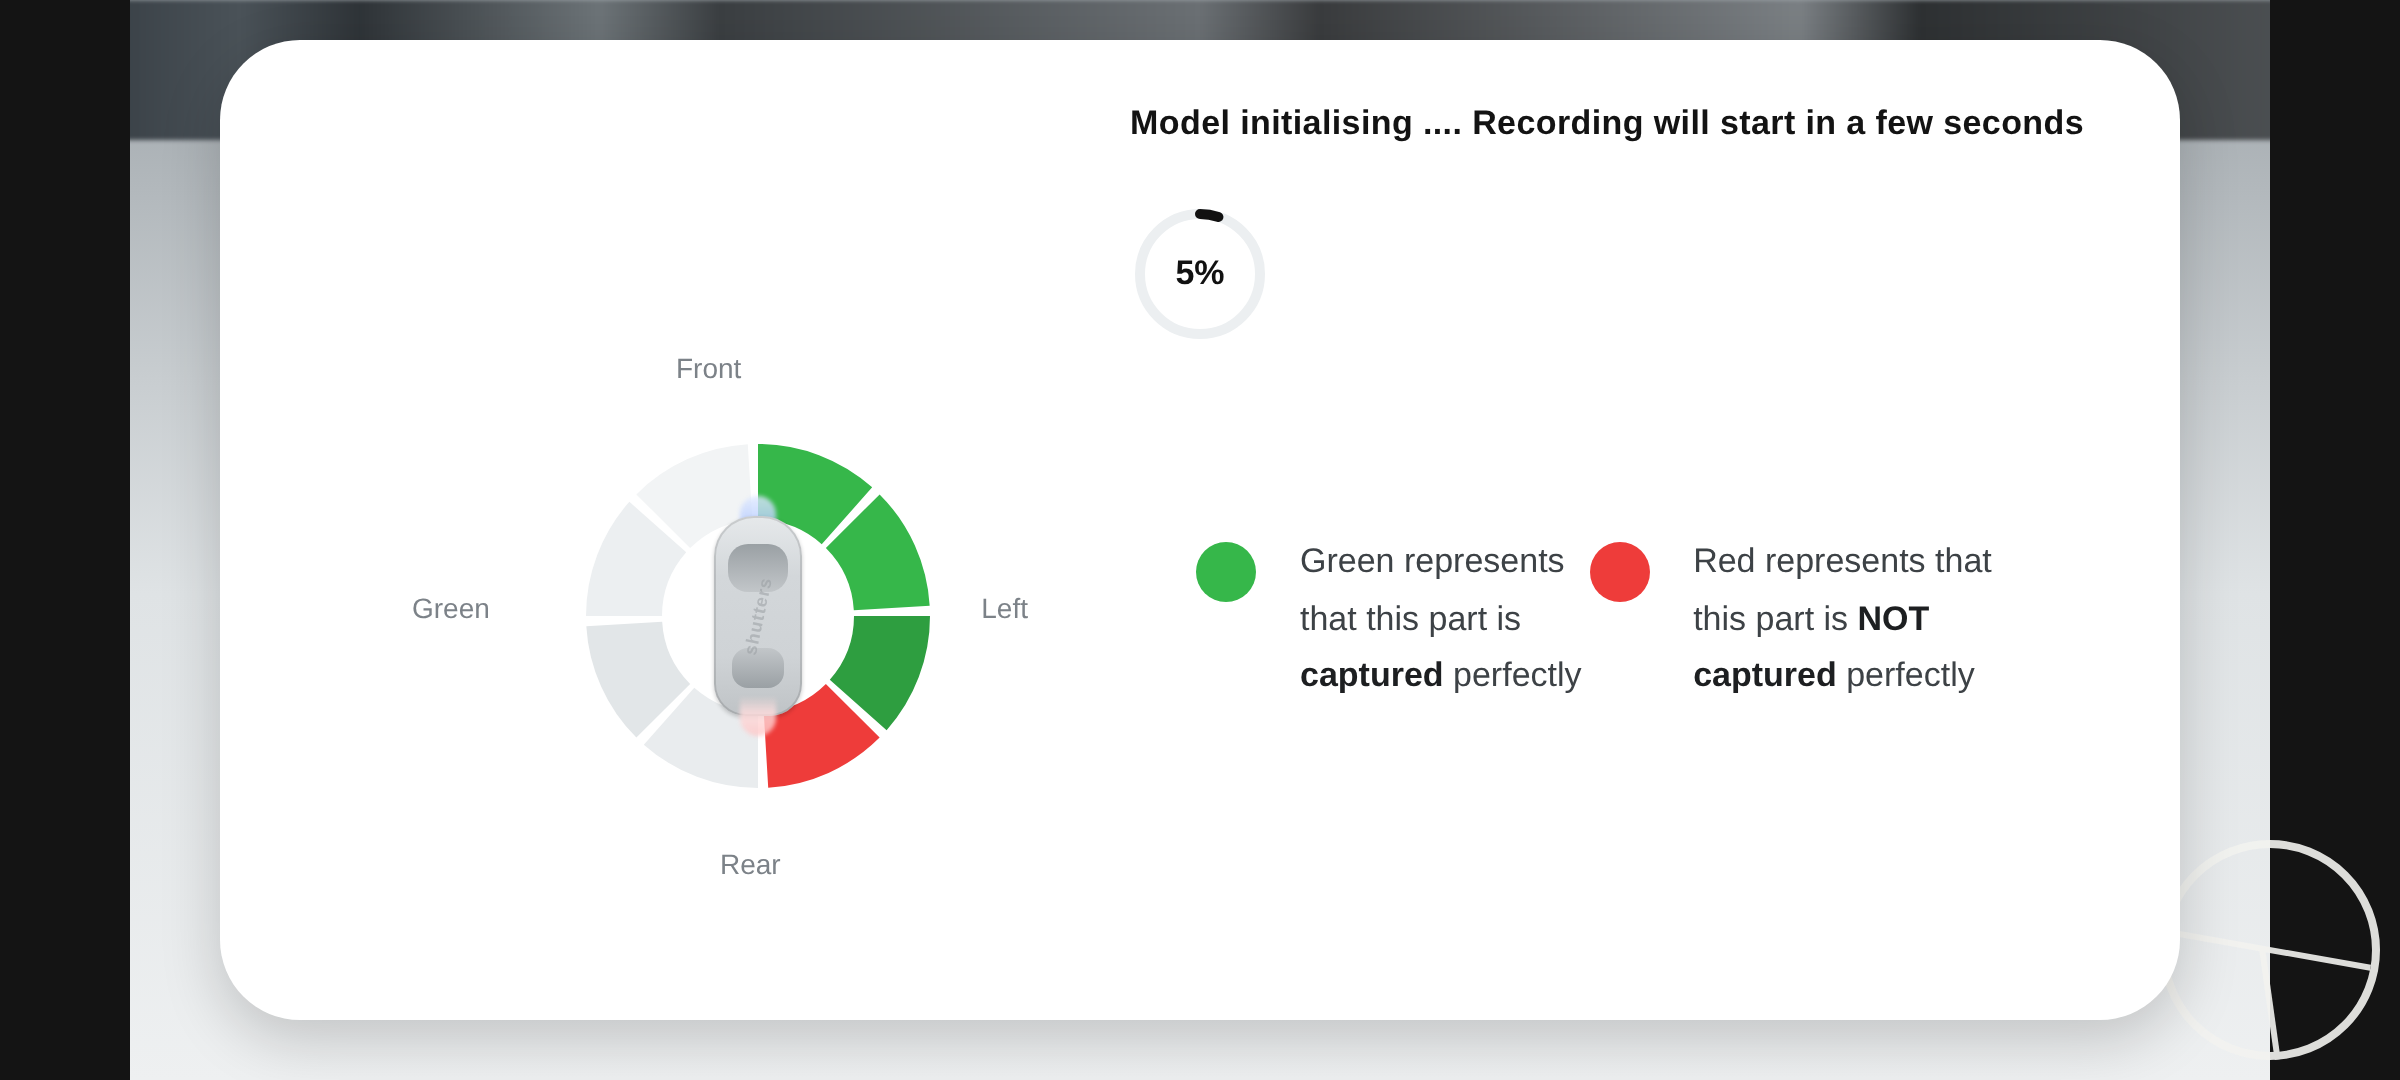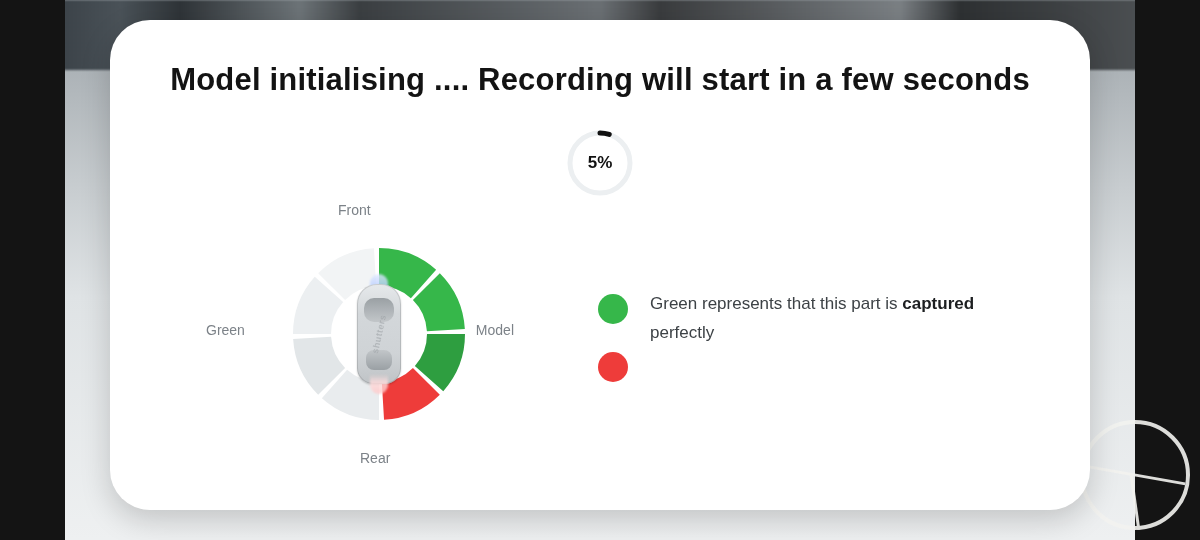"Model initialising .... Recording will" .title { font-size: 31px -> 17px; margin-top: 12px -> 2px; text-align: center -> right }
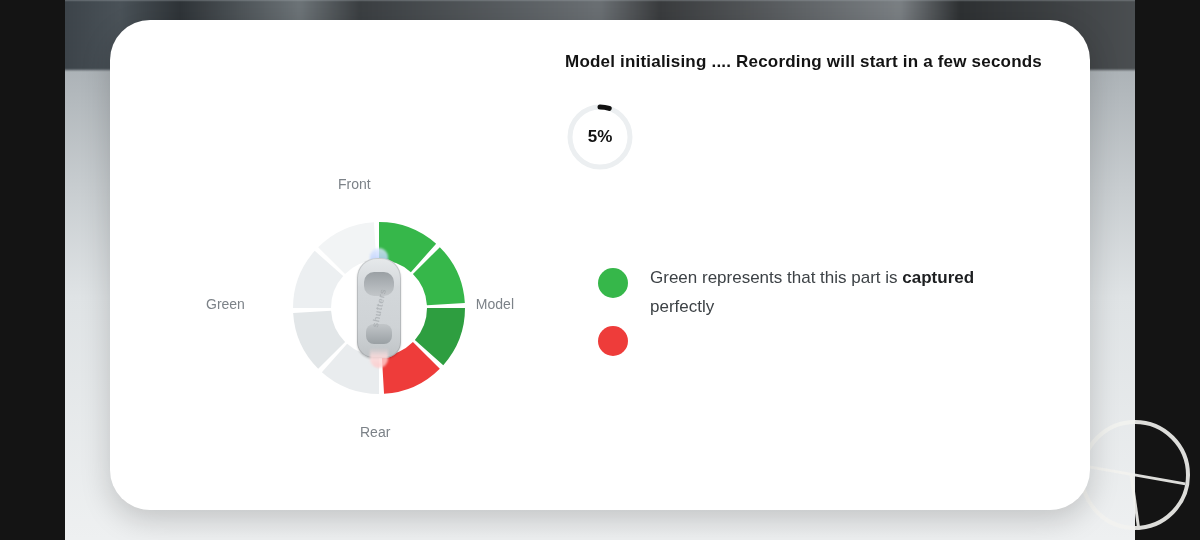"Green represents that this part" .legend { flex-direction: column -> row }
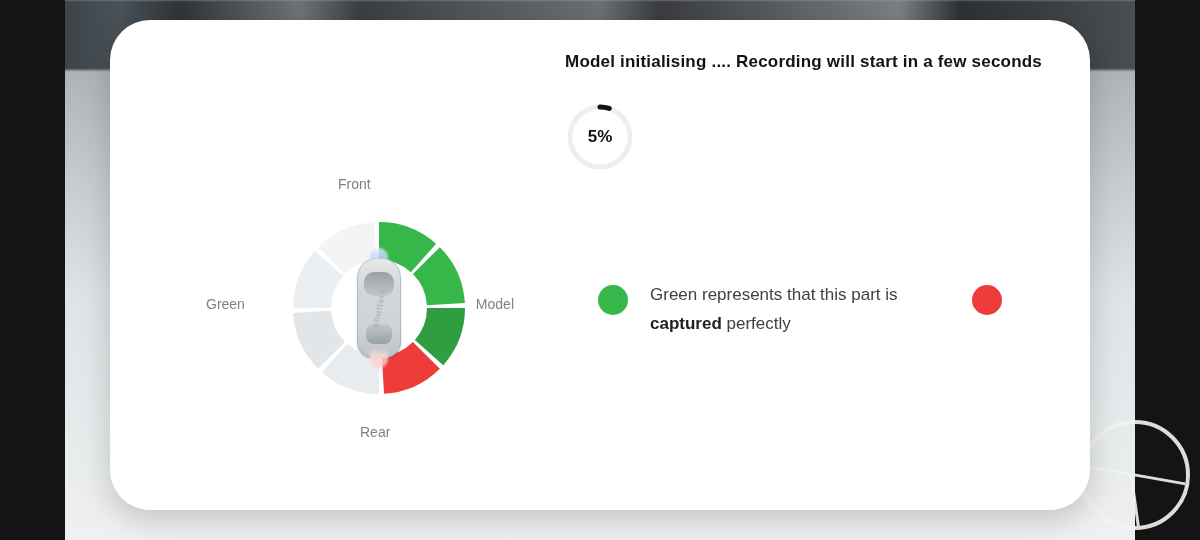"Red represents that this part" div.legend-text { html: none -> <div> <span>Red represents that this part is </span><b>NOT captured</b><span> perfectly</span> </div> }
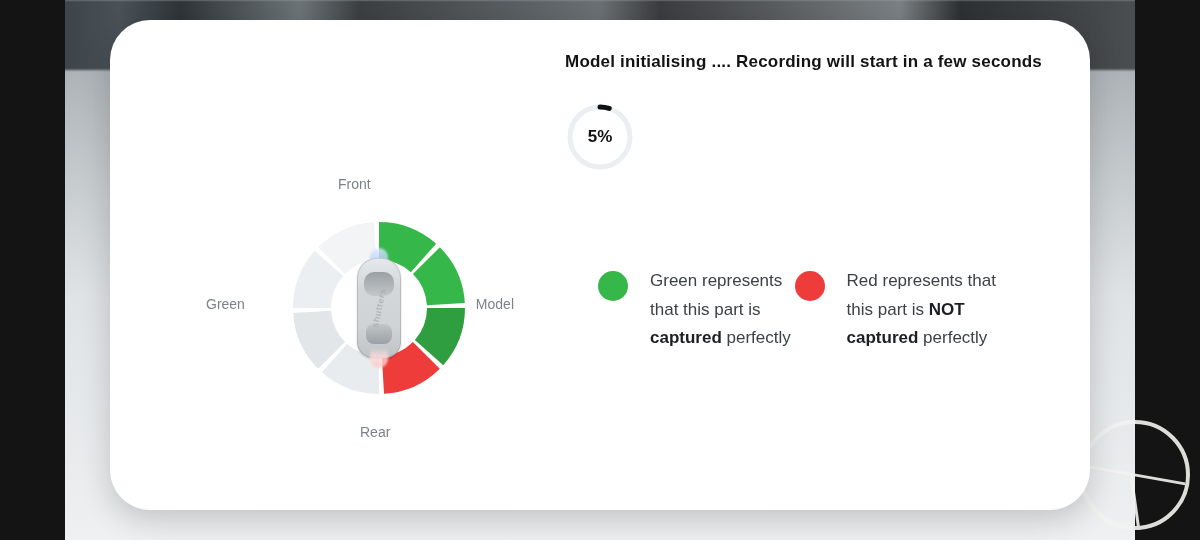"Model" span.lbl-right { text: Model -> Left }
